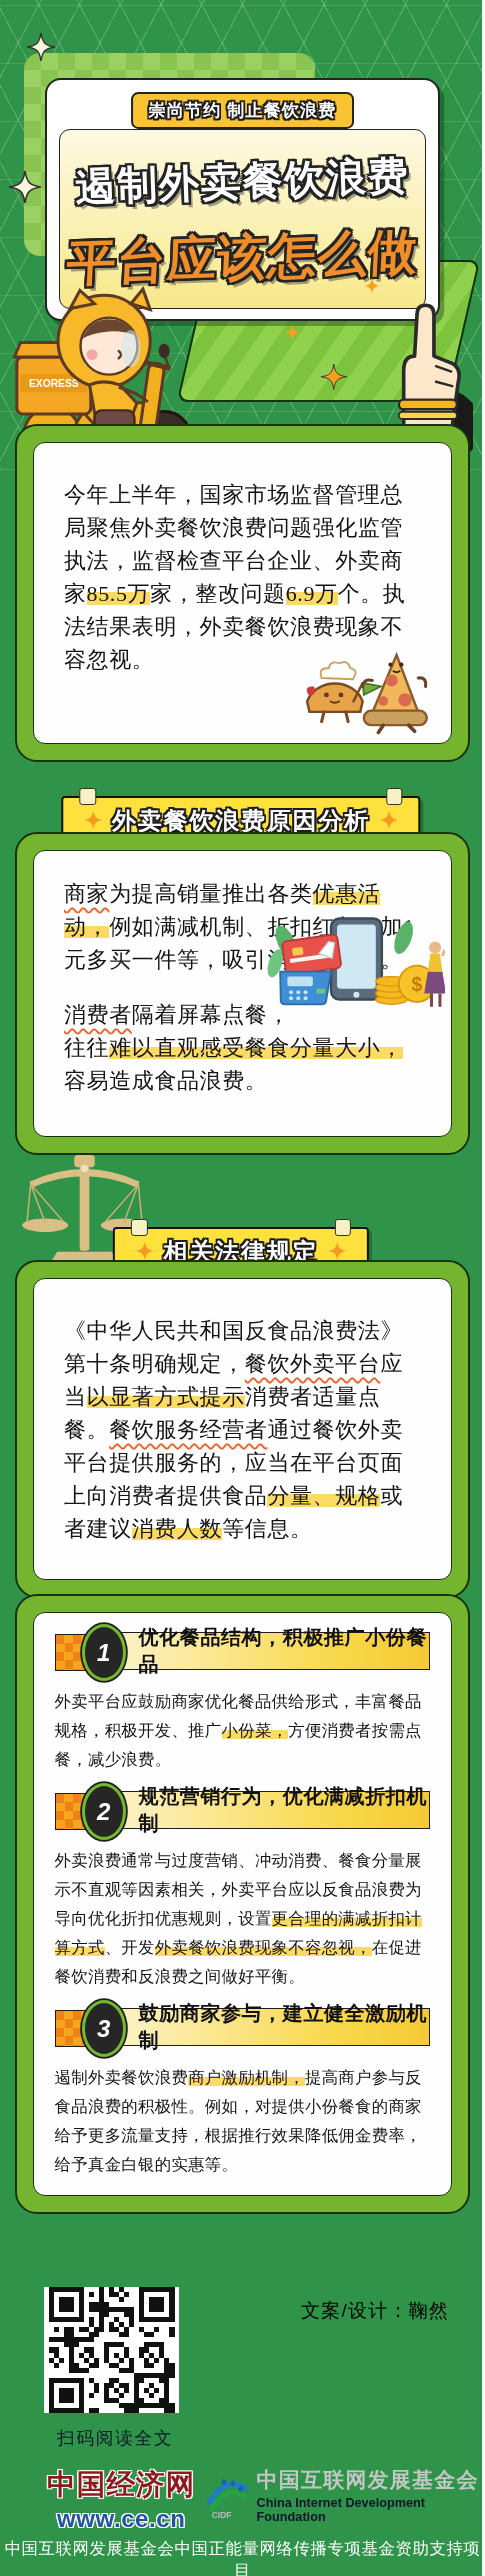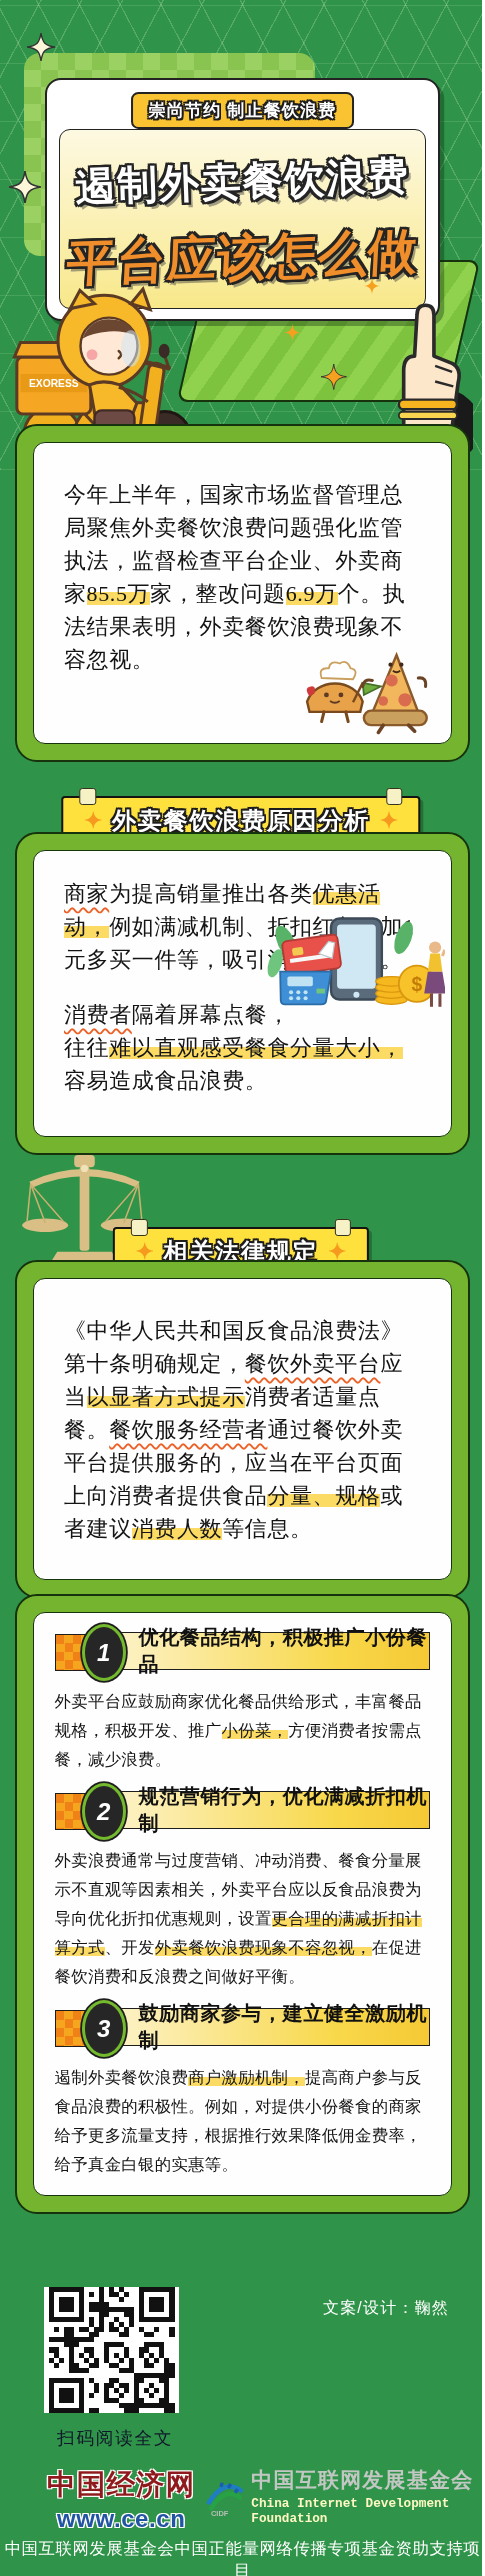"文案/设计：鞠然" .credit { color: #ffffff -> #000000; font-size: 16px -> 19px }
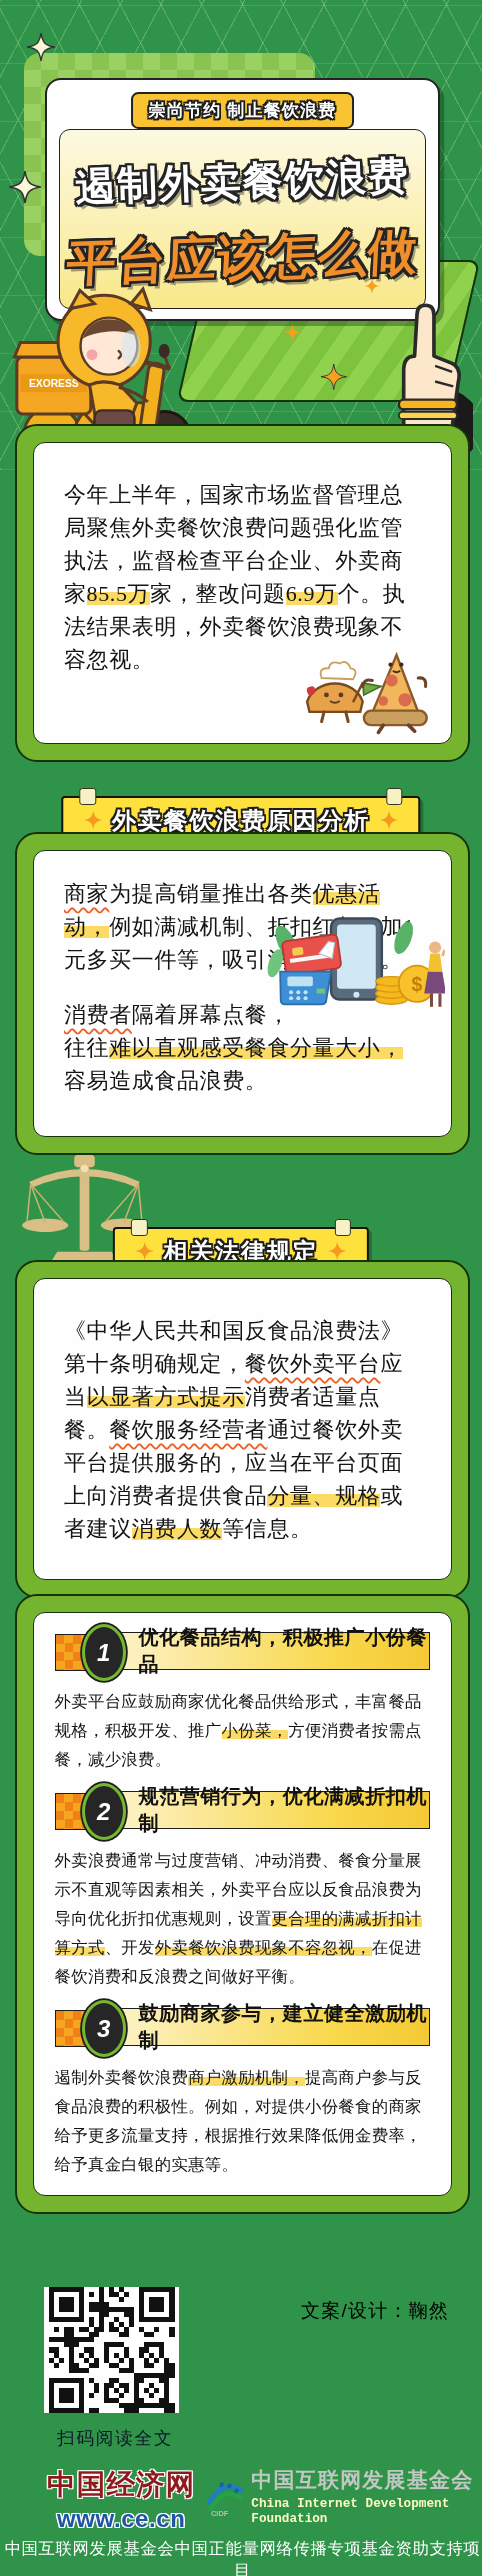"China Internet Development Foundation" .cidf-en { color: #fef9c3 -> #0f172a; font-family: Liberation Mono, monospace -> none }
